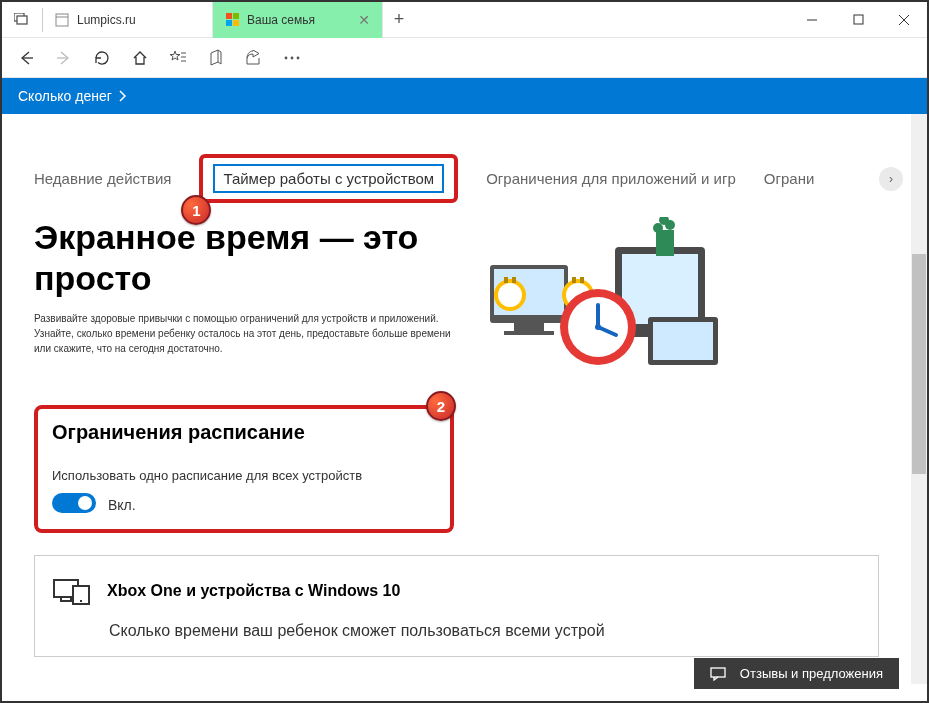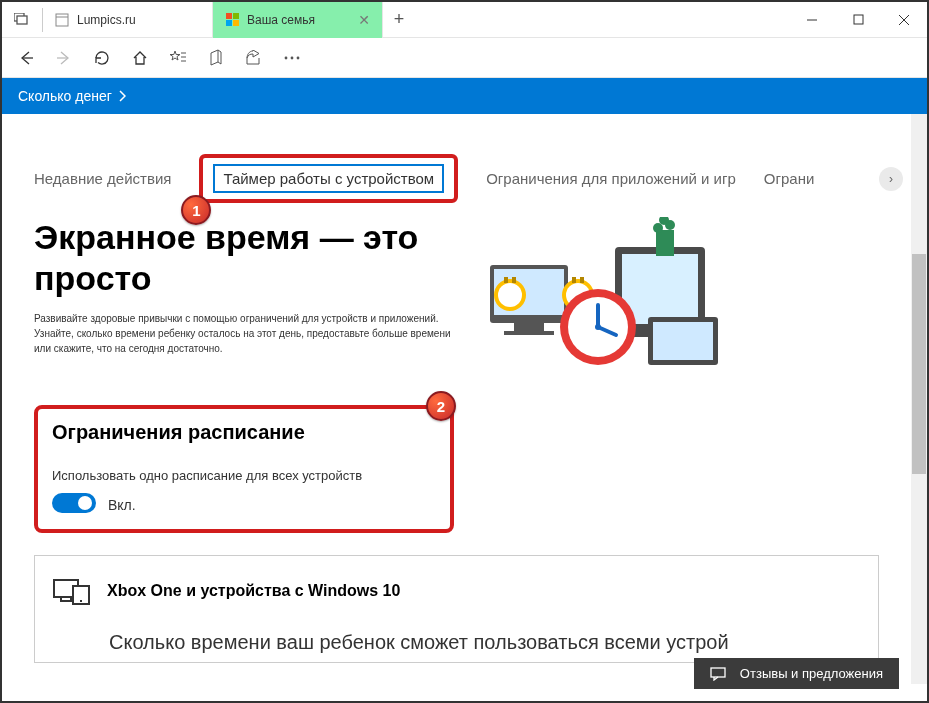"Xbox One и устройства с" .device-box { padding: 20px 18px 8px 18px -> 20px 18px 16px 18px }
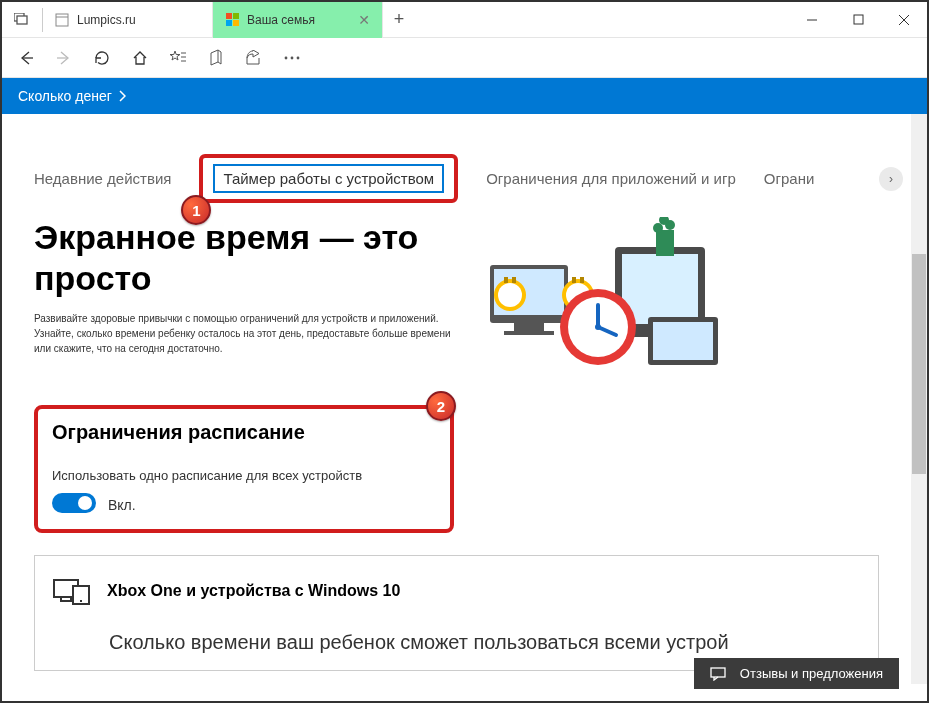"Сколько времени ваш ребенок сможет" .device-desc { font-size: 20px -> 16px; margin-top: 25px -> 16px }
